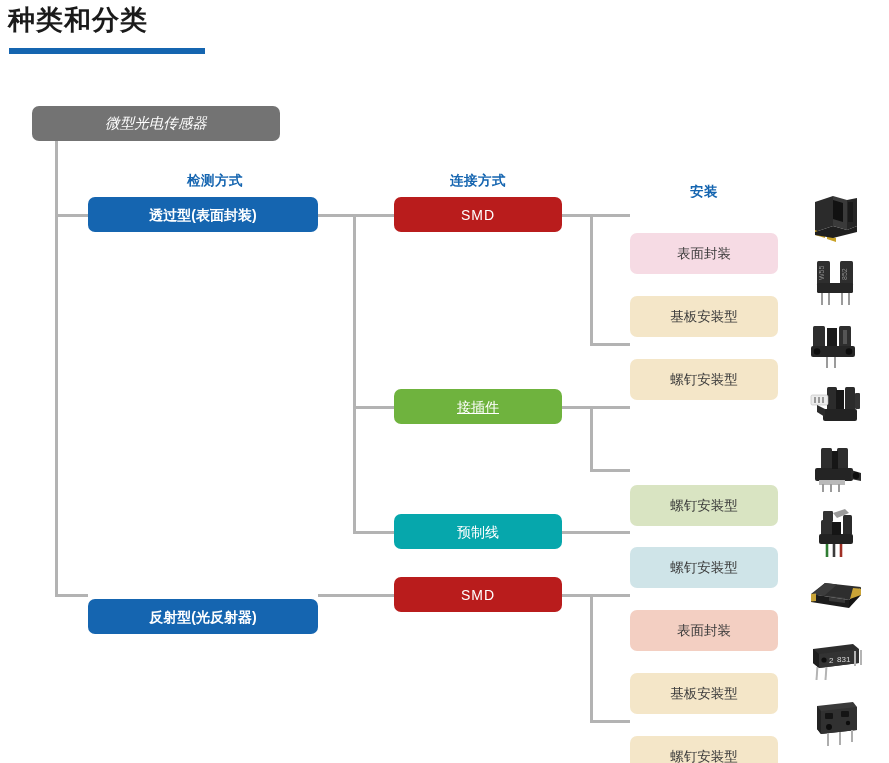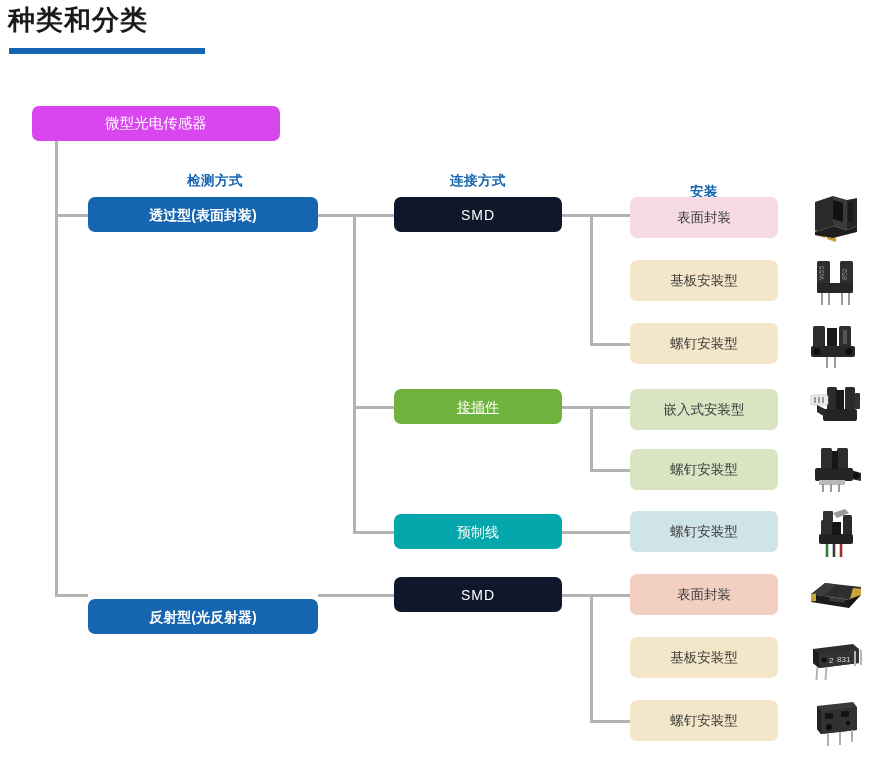"微型光电传感器" .node.root { background: #d946ef -> #737373; font-style: none -> italic }
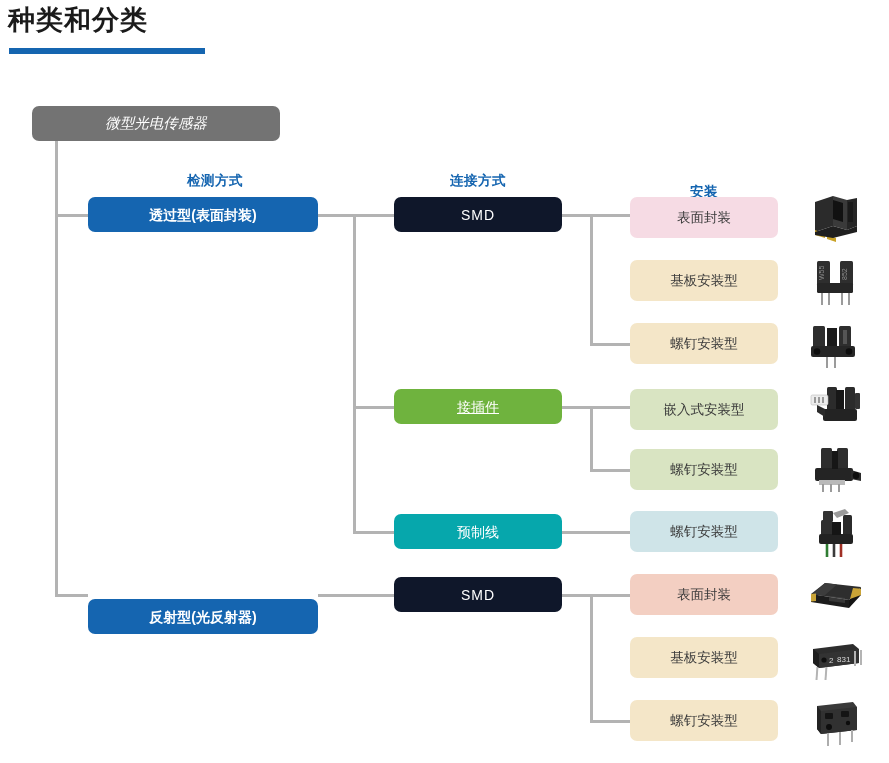"SMD" .node.conn-smd { background: #0f172a -> #b91c1c }
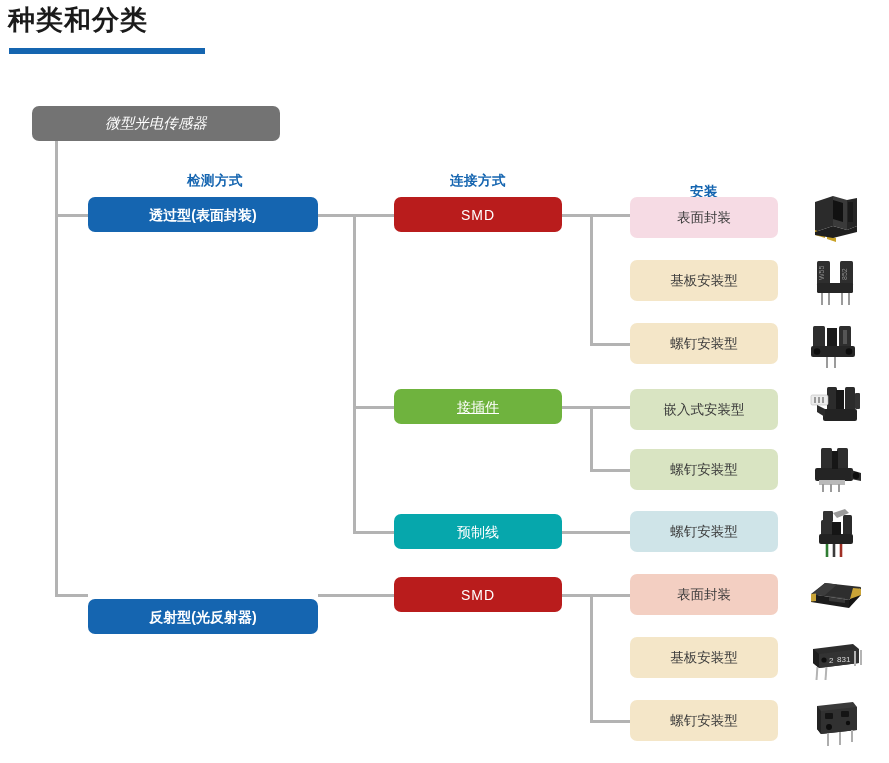"表面封装" .node.mnt { margin-top: none -> 36px }
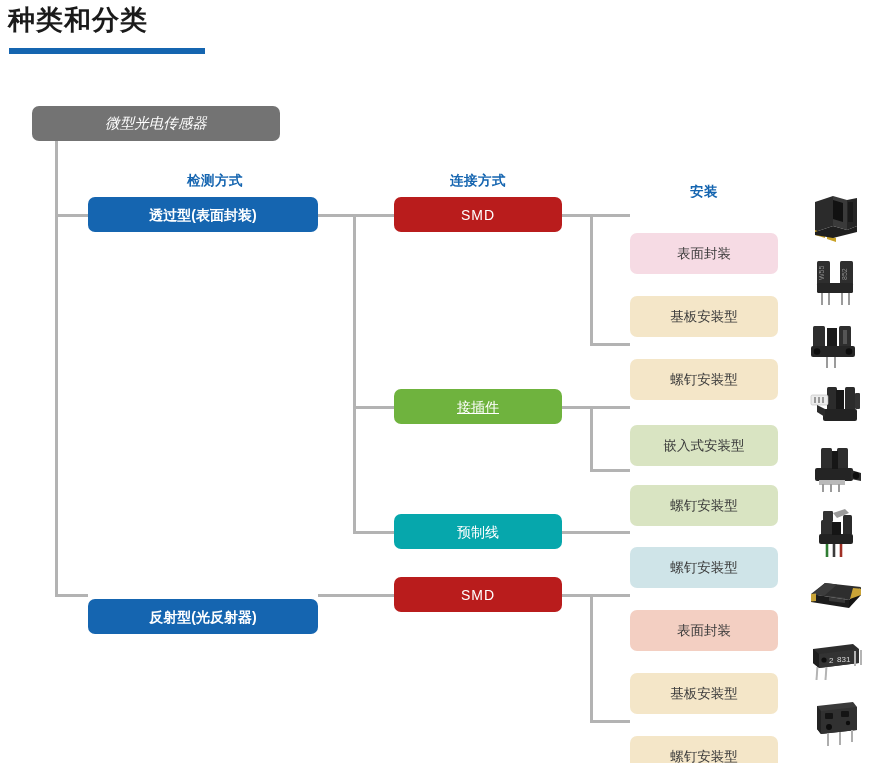"嵌入式安装型" div.node { html: <div>嵌入式安装型</div> -> none }
